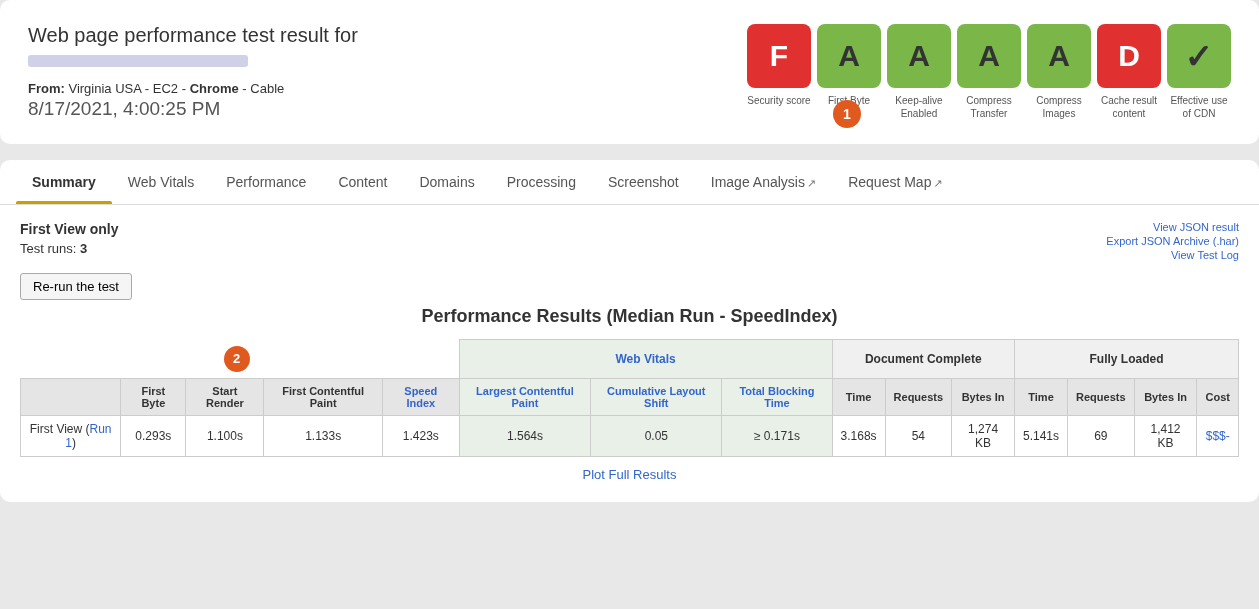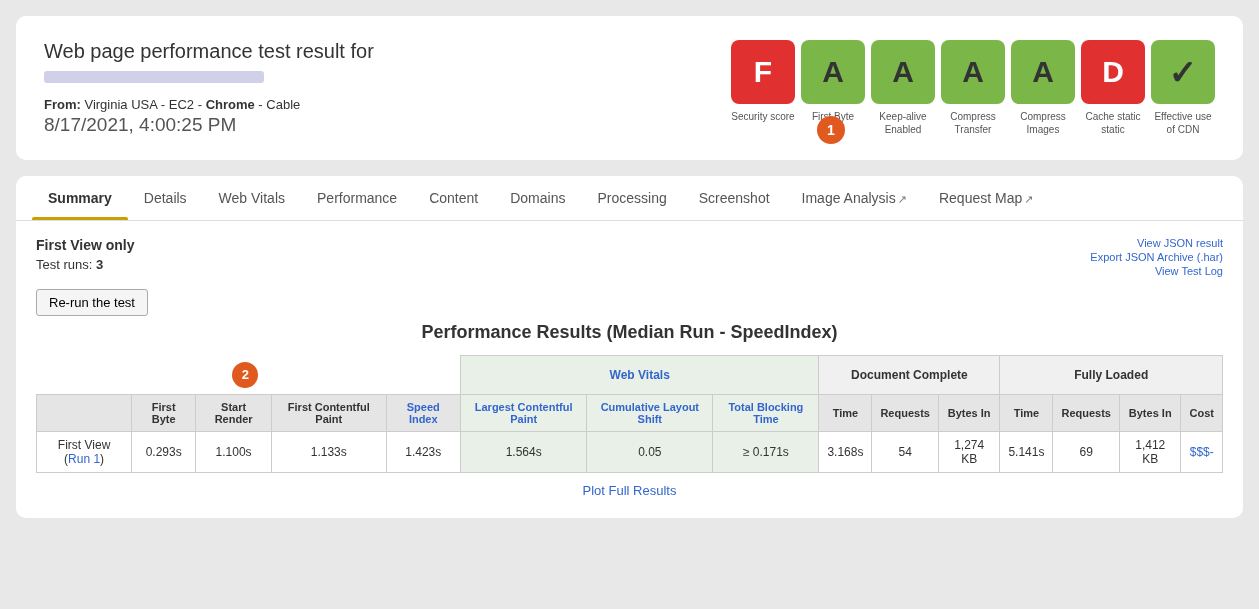"Web page performance test result" .page-wrapper { padding: 16px -> none }
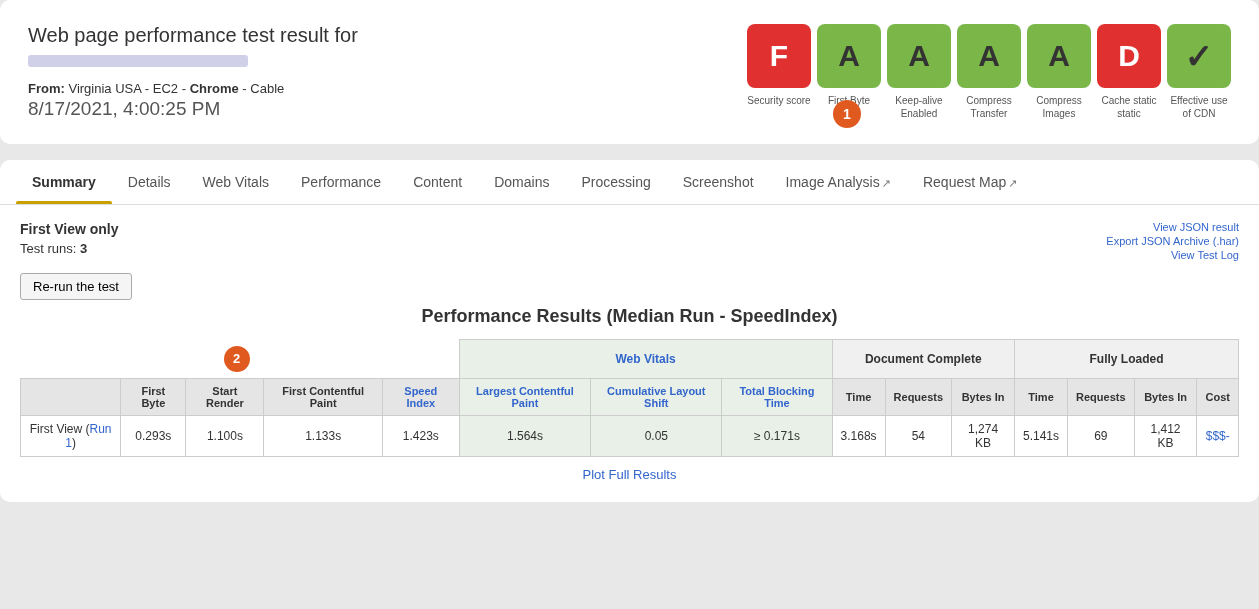"Cache static static" div.badge-label { text: static static -> result content }
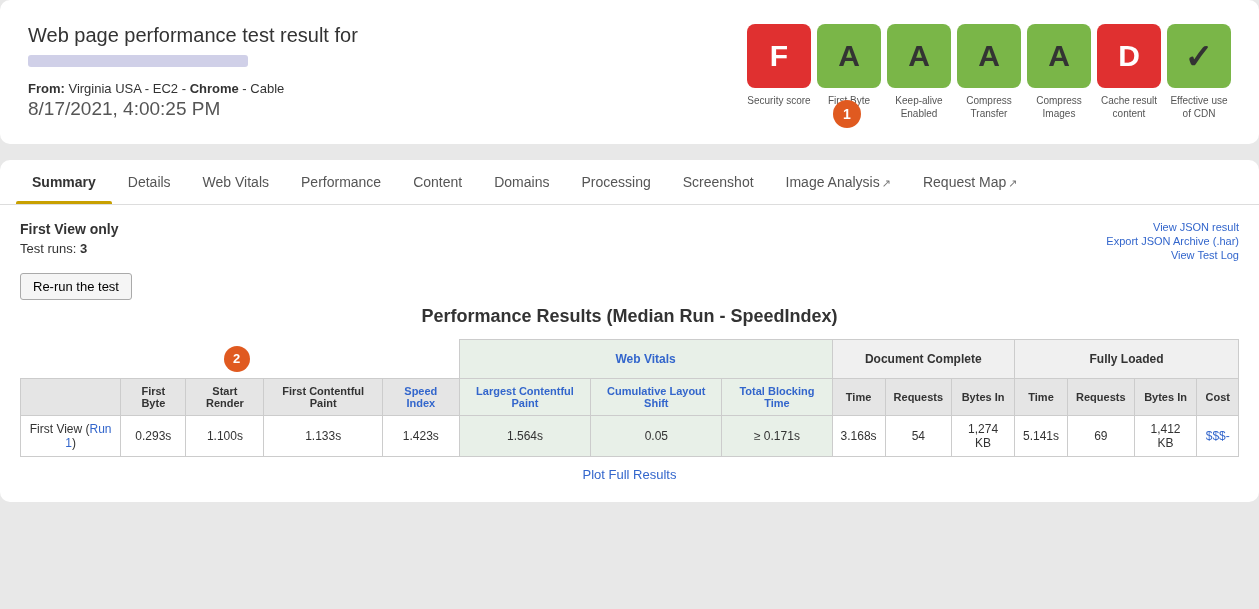"Details" div.tab-item { html: <div>Details</div> -> none }
